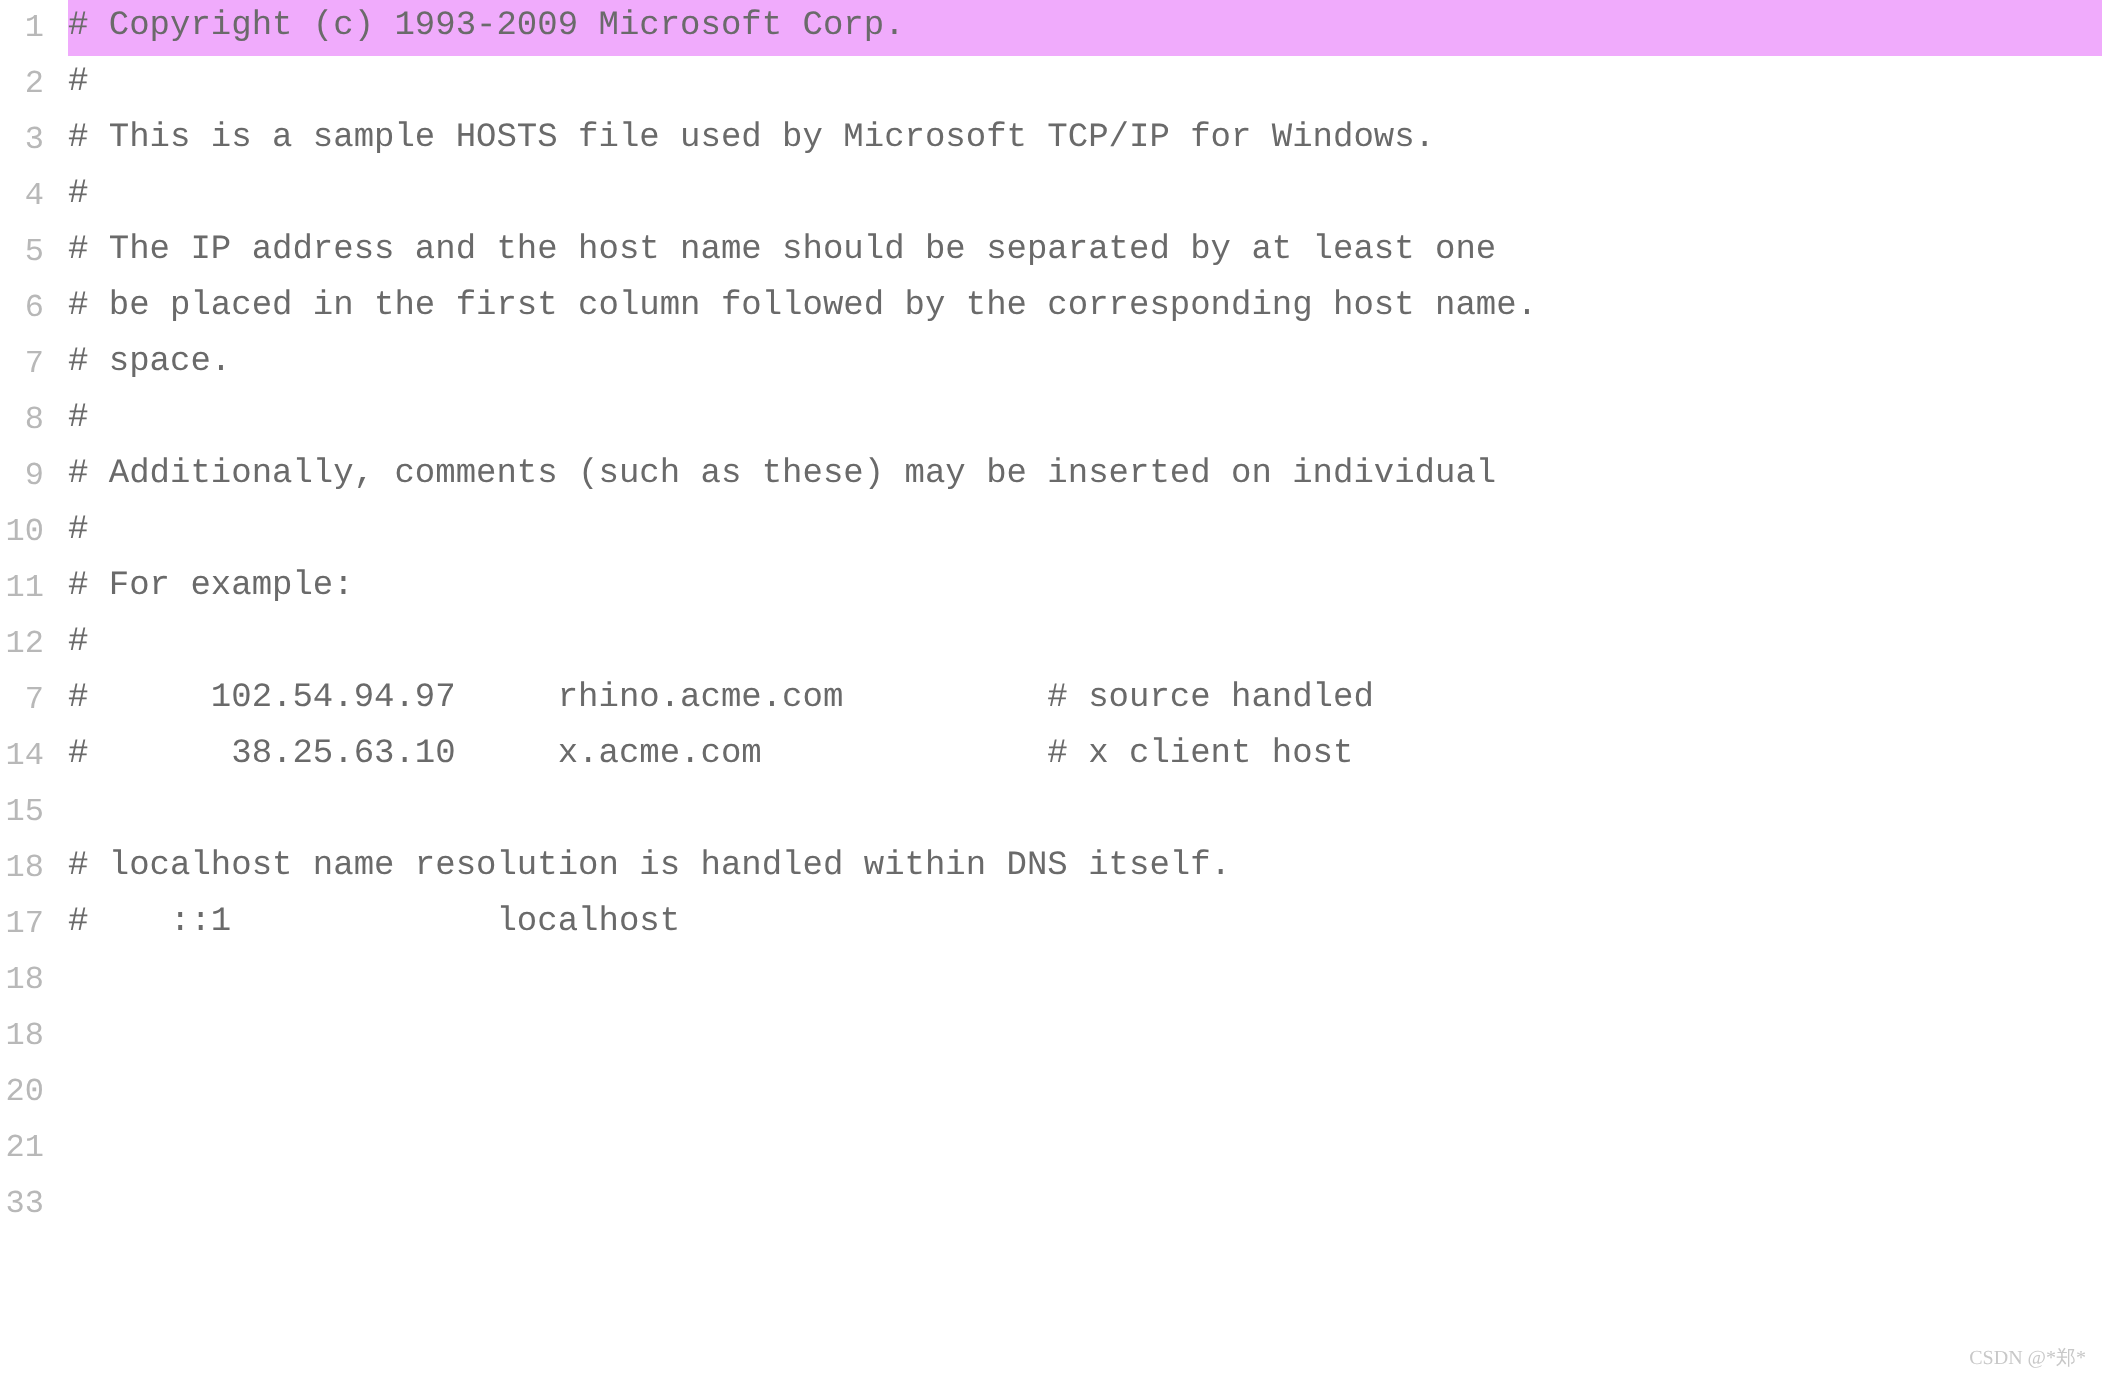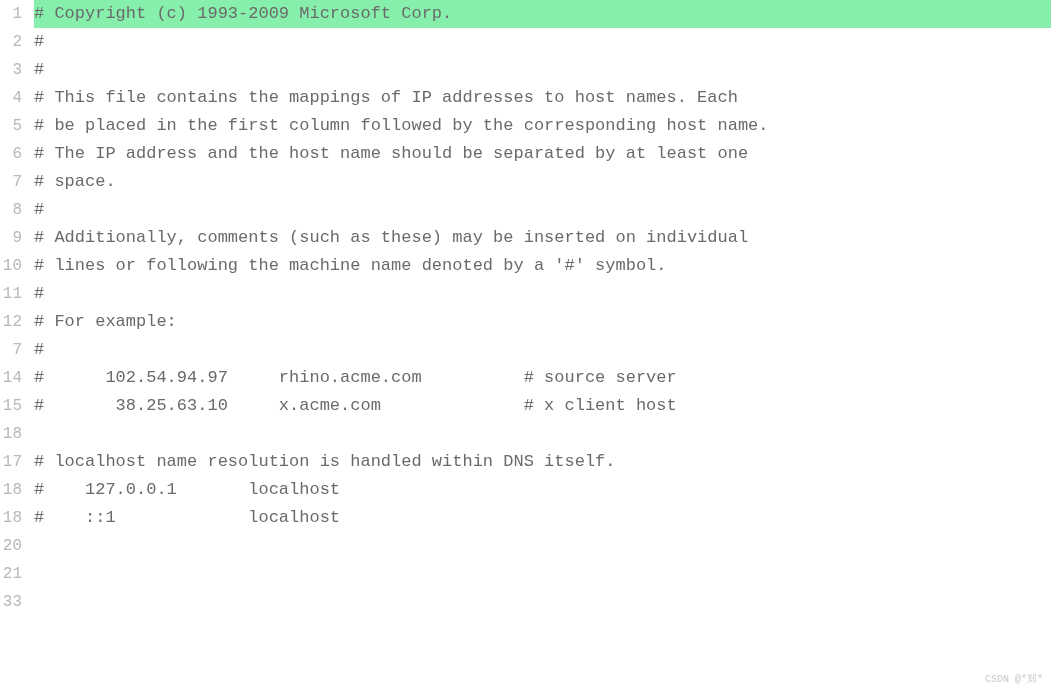"# Copyright (c) 1993-2009 Microsoft" .code .line.highlighted { background: #86efac -> #f0abfc }
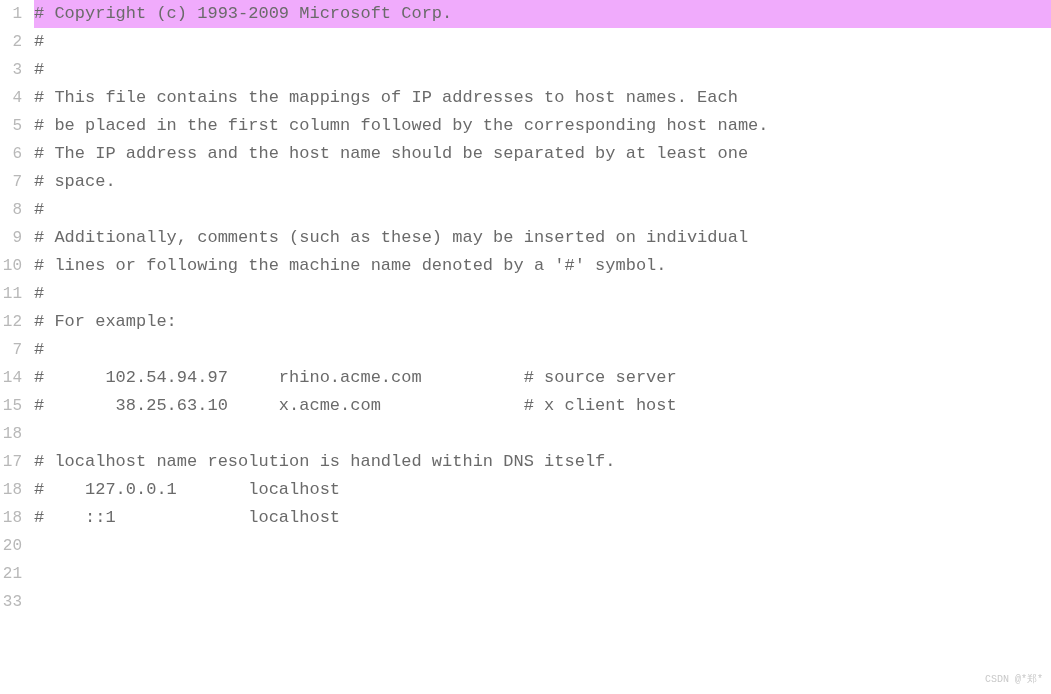"# This is a sample" span.line { html: none -> <span># This is a sample HOSTS file used by Microsoft TCP/IP for Windows.</span> }
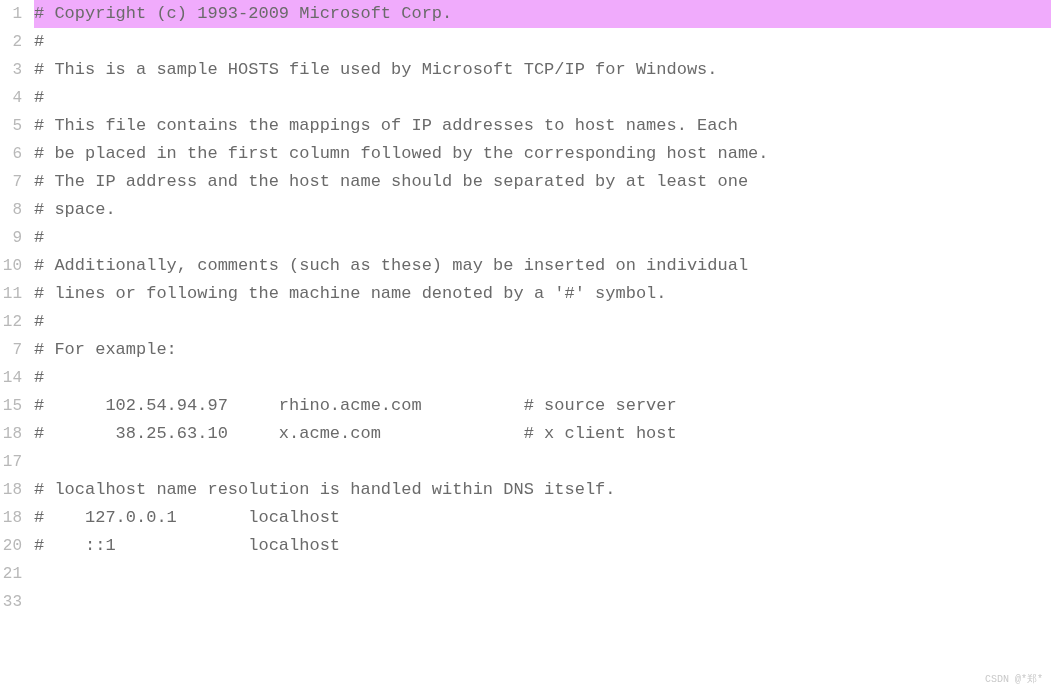"# This file contains the" span.line { html: <span># This file contains the mappings of IP addresses to host names. Each</span> -> none }
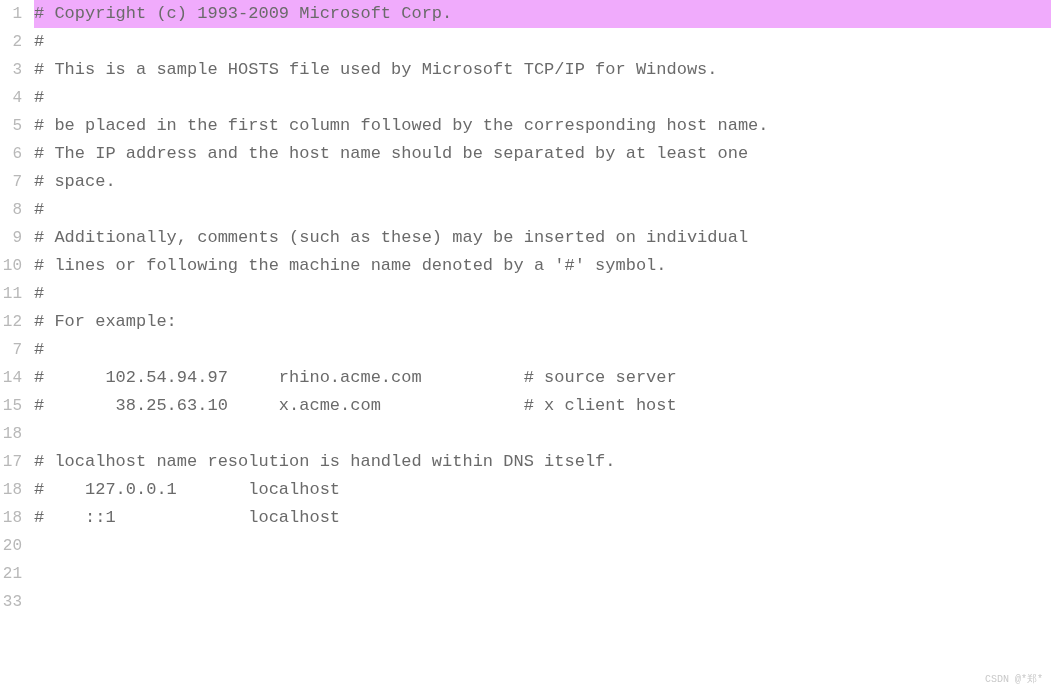"# be placed in the" span.line { order: before "# The IP address and" -> after "# The IP address and" }
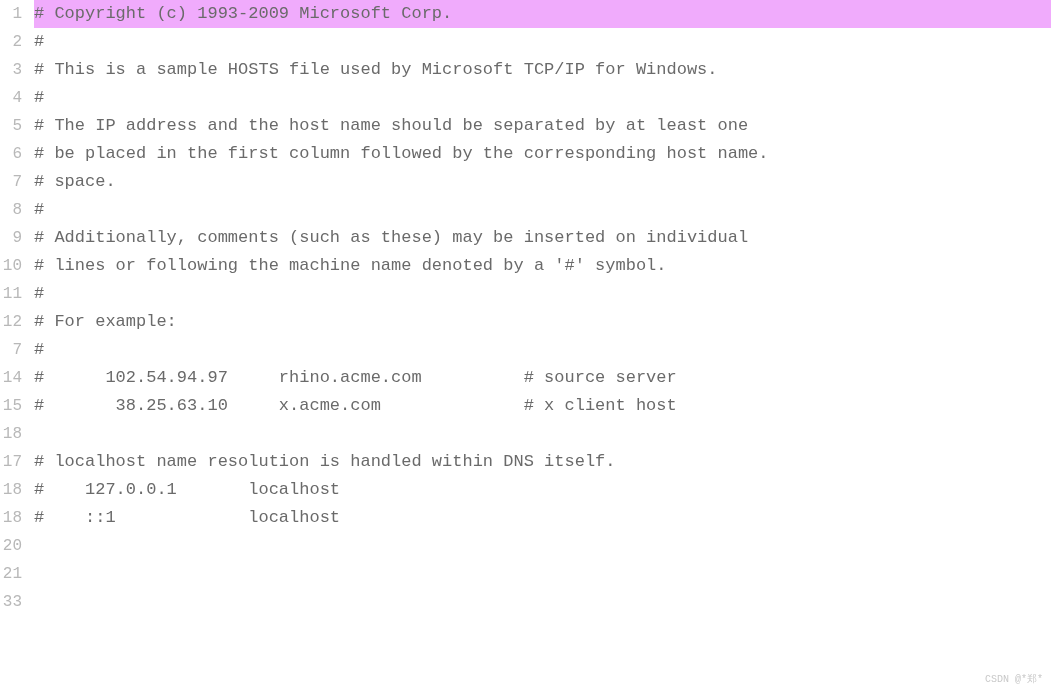"# lines or following the" span.line { html: <span># lines or following the machine name denoted by a '#' symbol.</span> -> none }
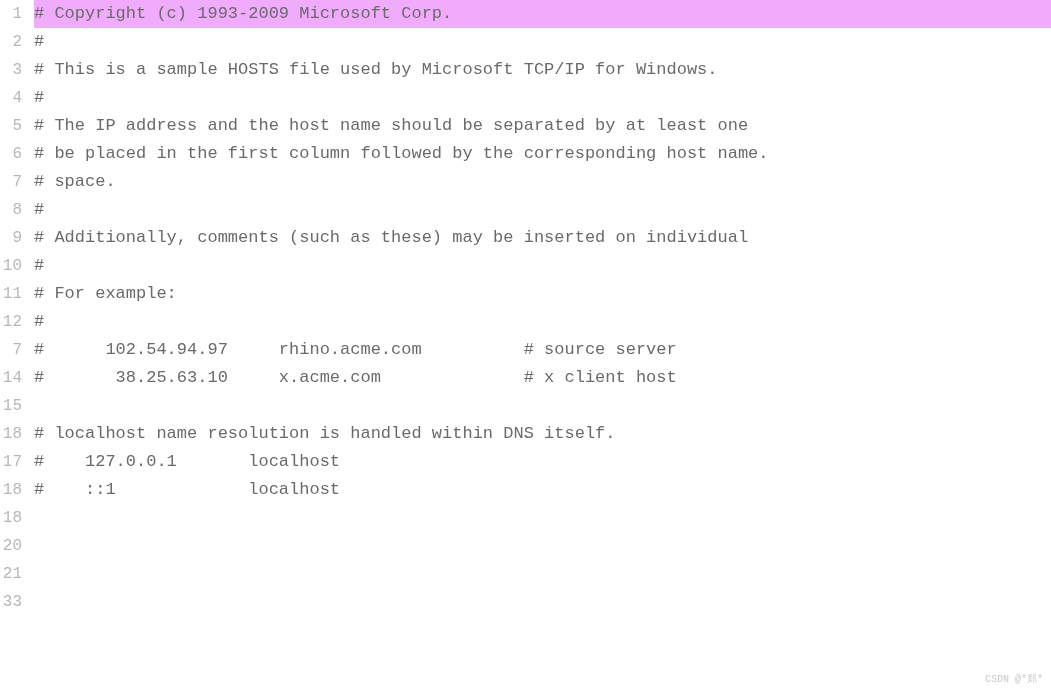"# 102.54.94.97 rhino.acme.com # source" span.line { text: server -> handled }
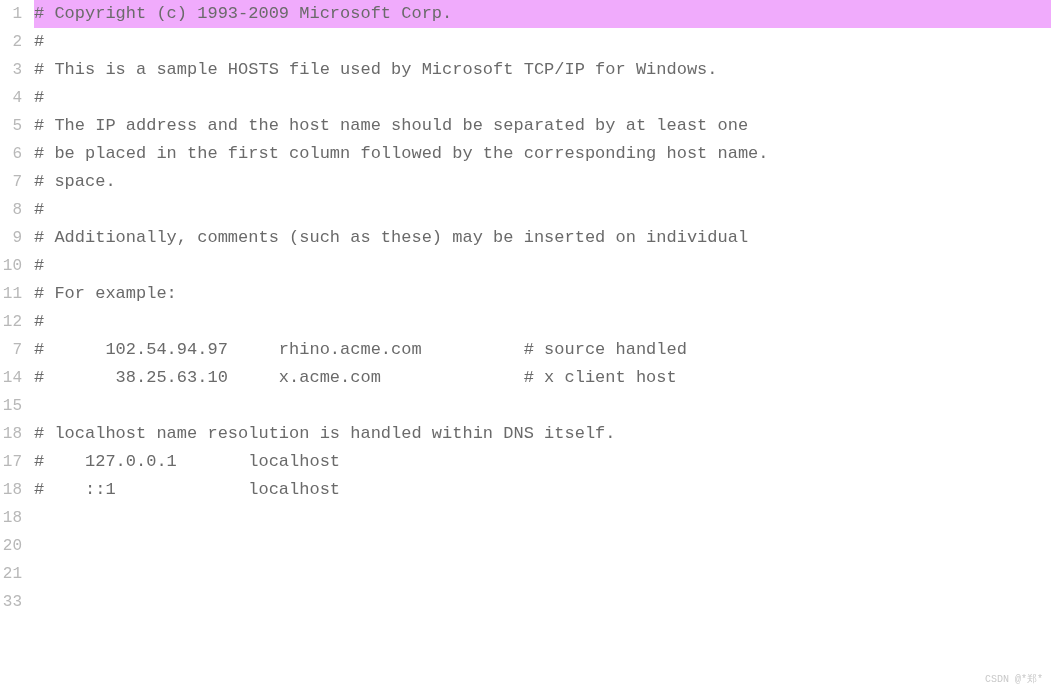"# 127.0.0.1 localhost" span.line { html: <span># 127.0.0.1 localhost</span> -> none }
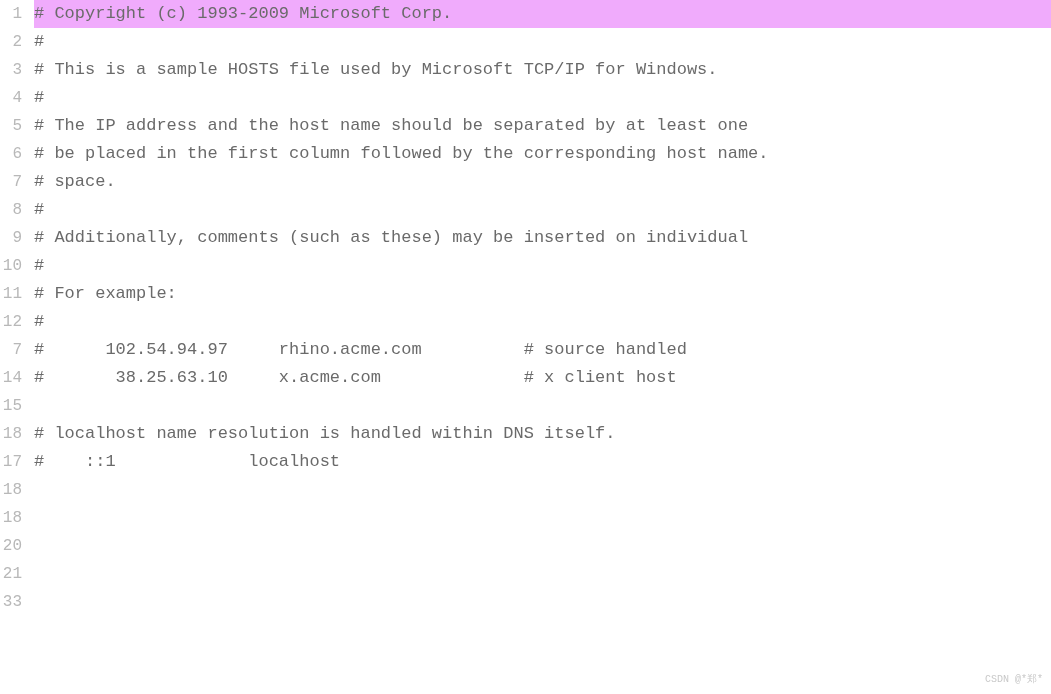"CSDN @*郑*" .watermark { font-family: Liberation Mono, monospace -> Liberation Serif, serif }
